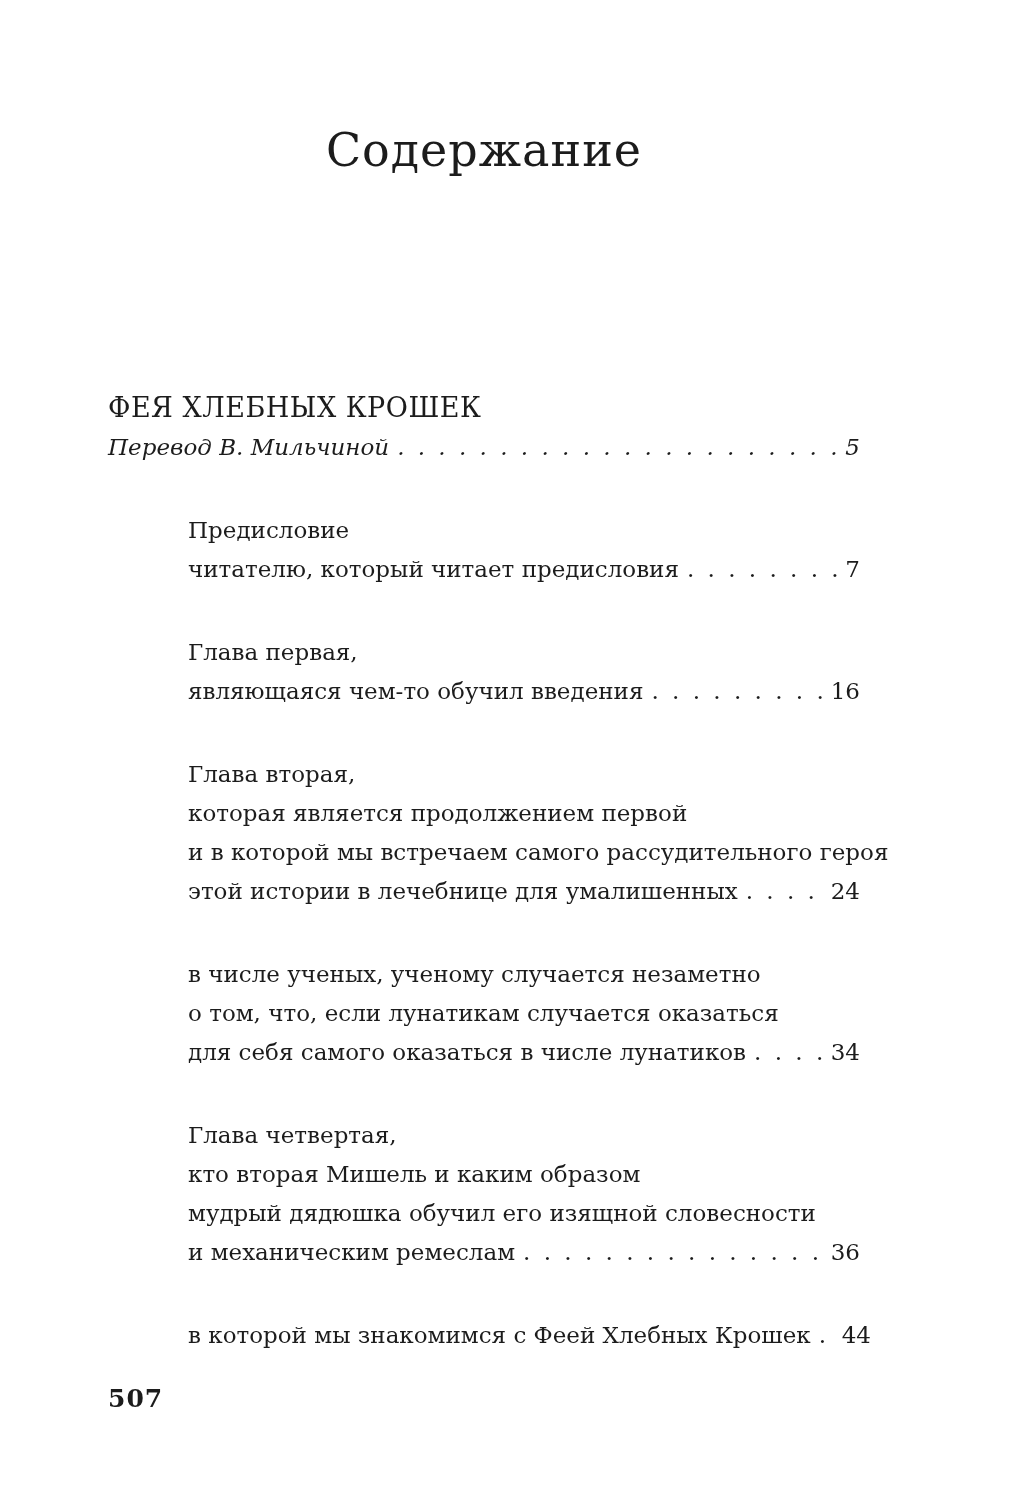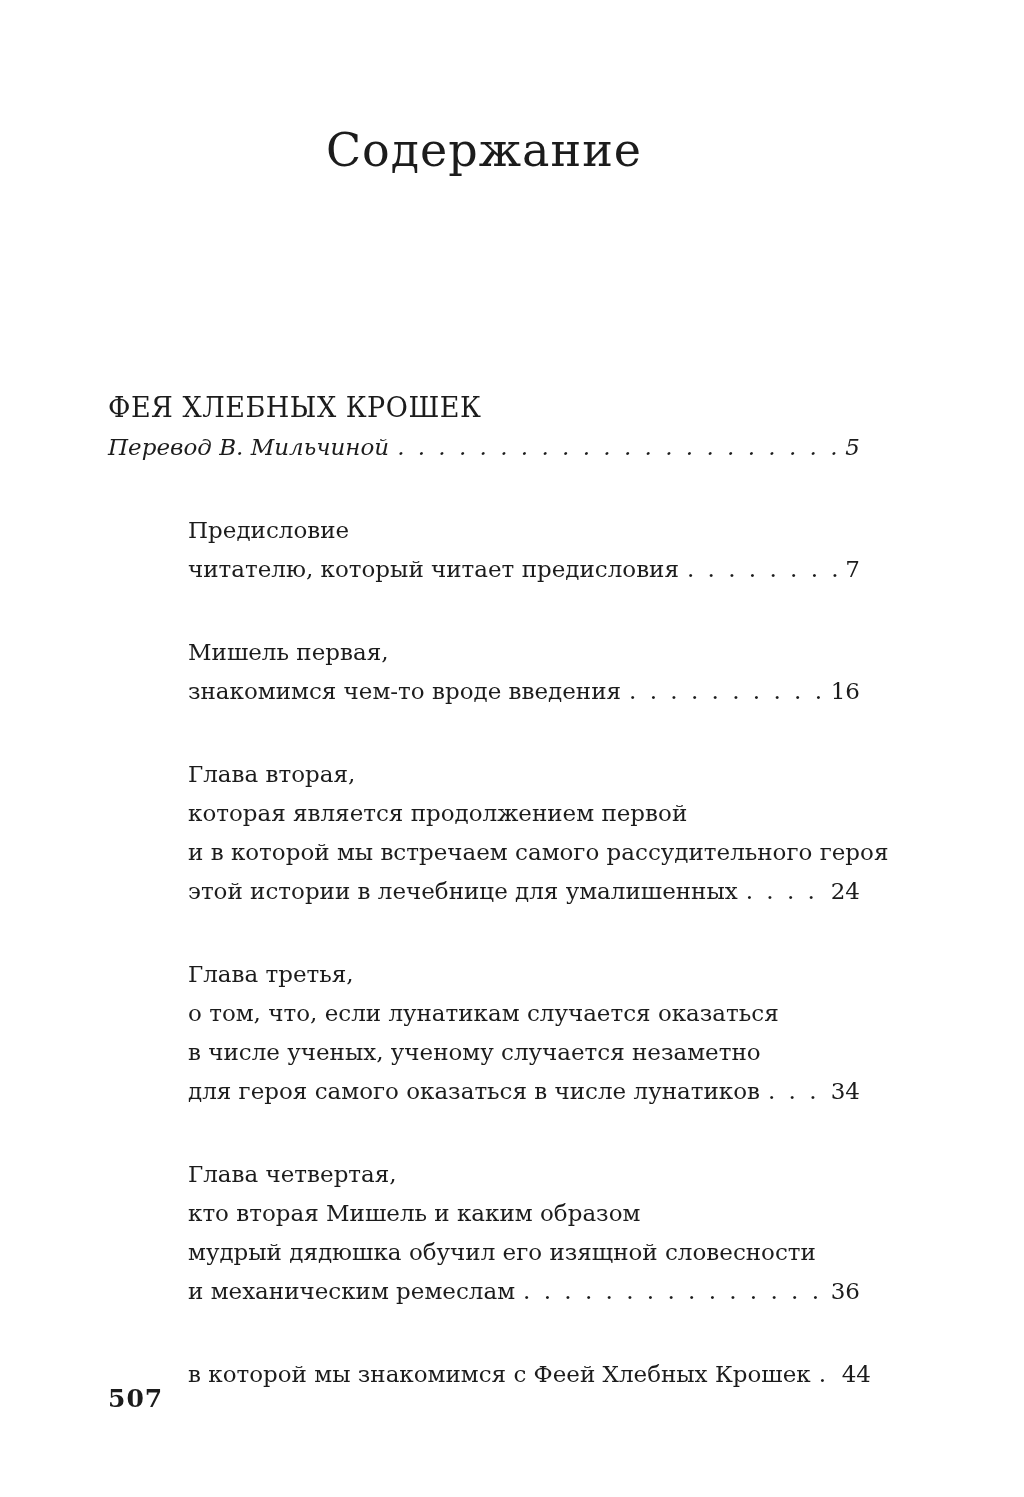"Мишель первая," div.toc-line { text: Мишель -> Глава }
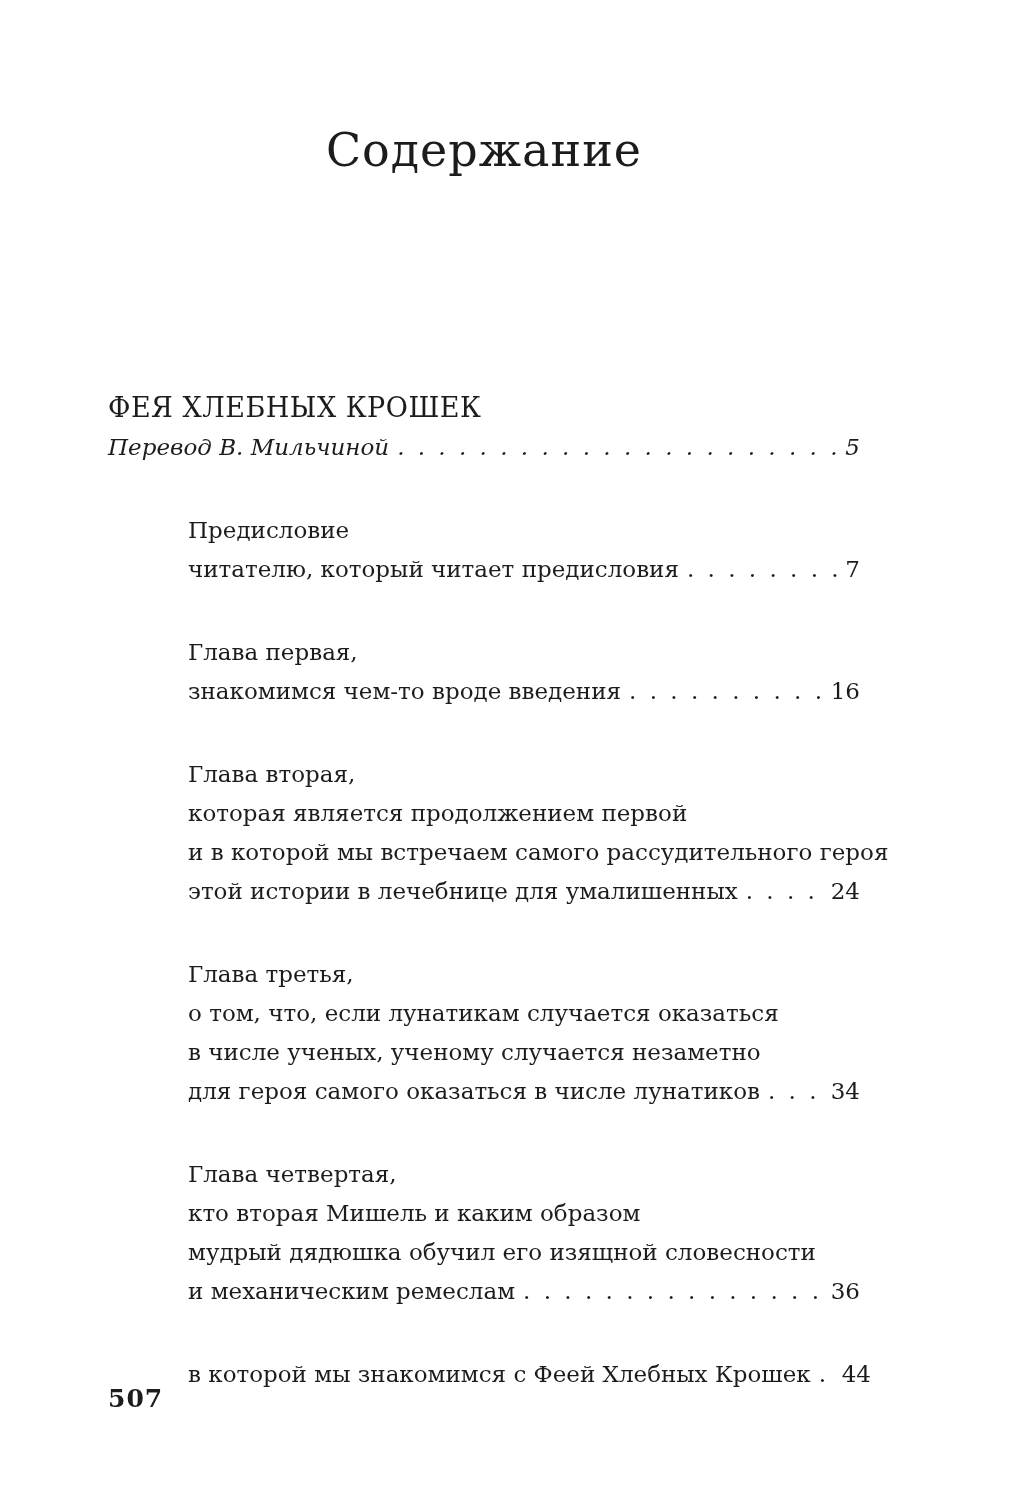"знакомимся чем-то вроде введения" span.line-text { text: знакомимся чем-то вроде -> являющаяся чем-то обучил }
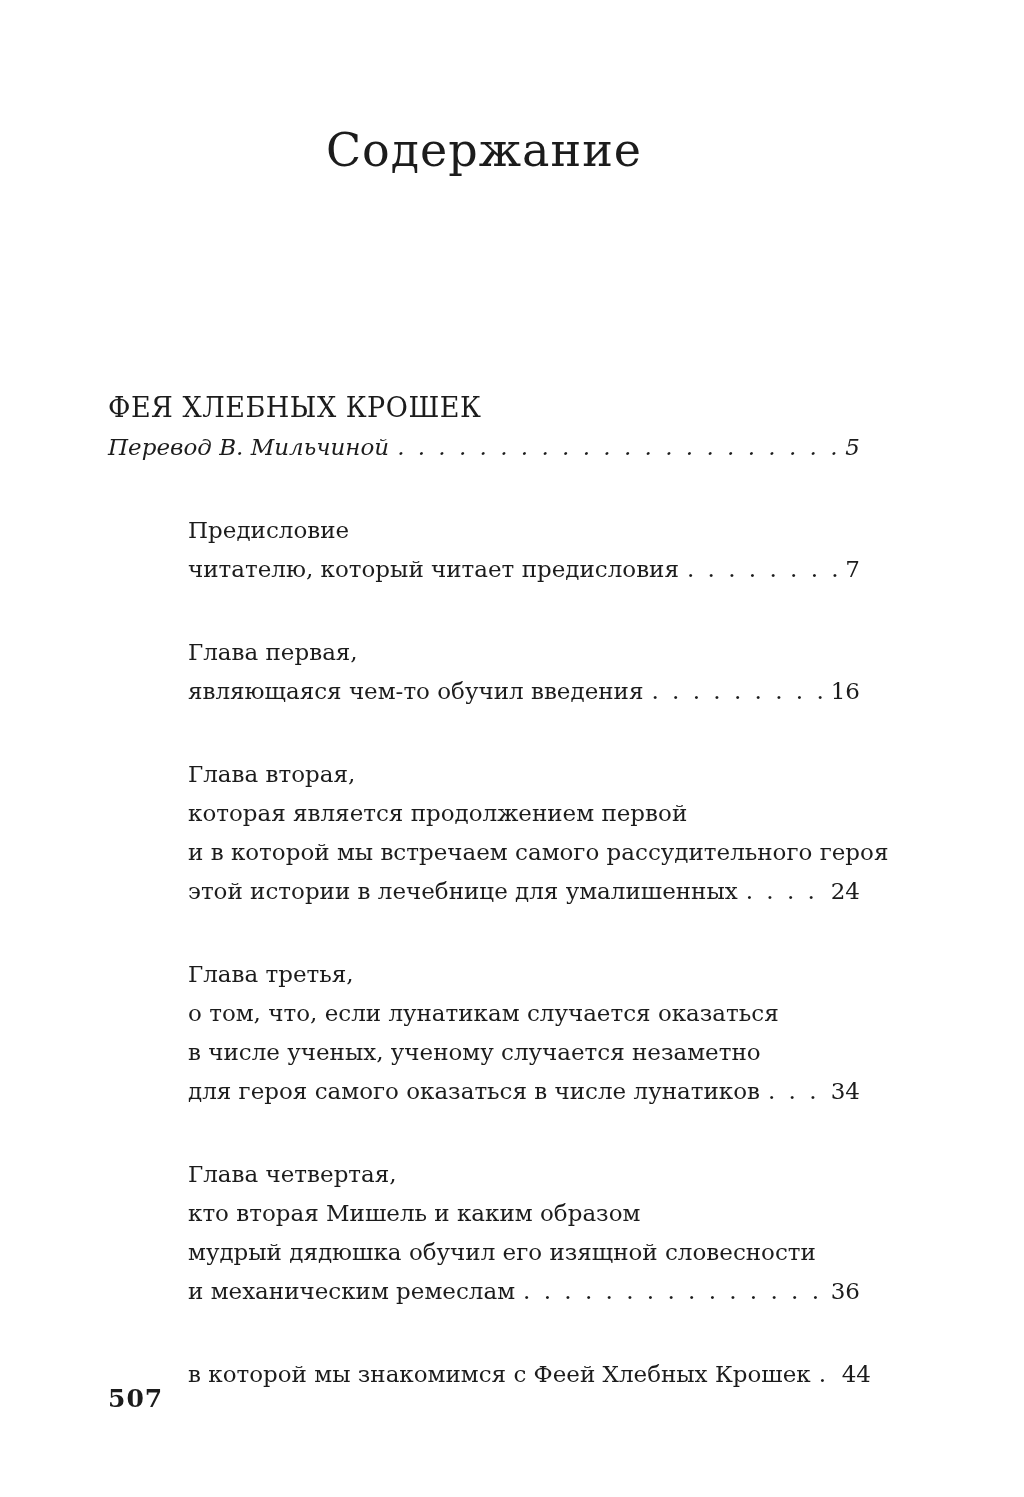"Глава третья," div.toc-line { html: <div>Глава третья,</div> -> none }
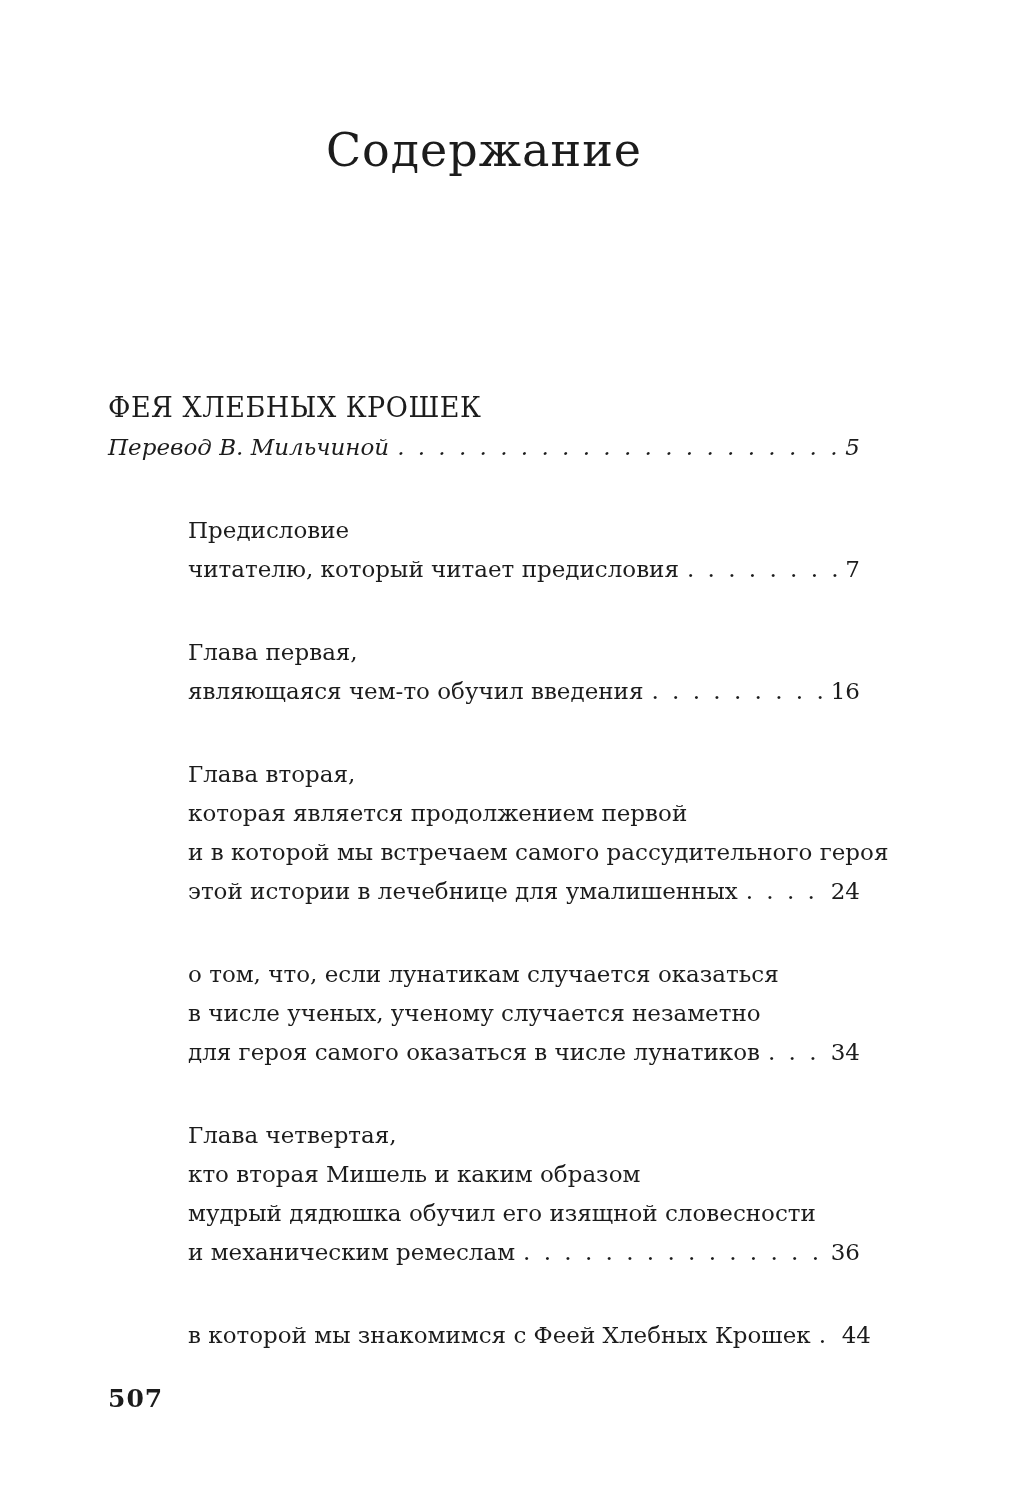"о том, что, если лунатикам" div.toc-line { order: before "в числе ученых, ученому случается" -> after "в числе ученых, ученому случается" }
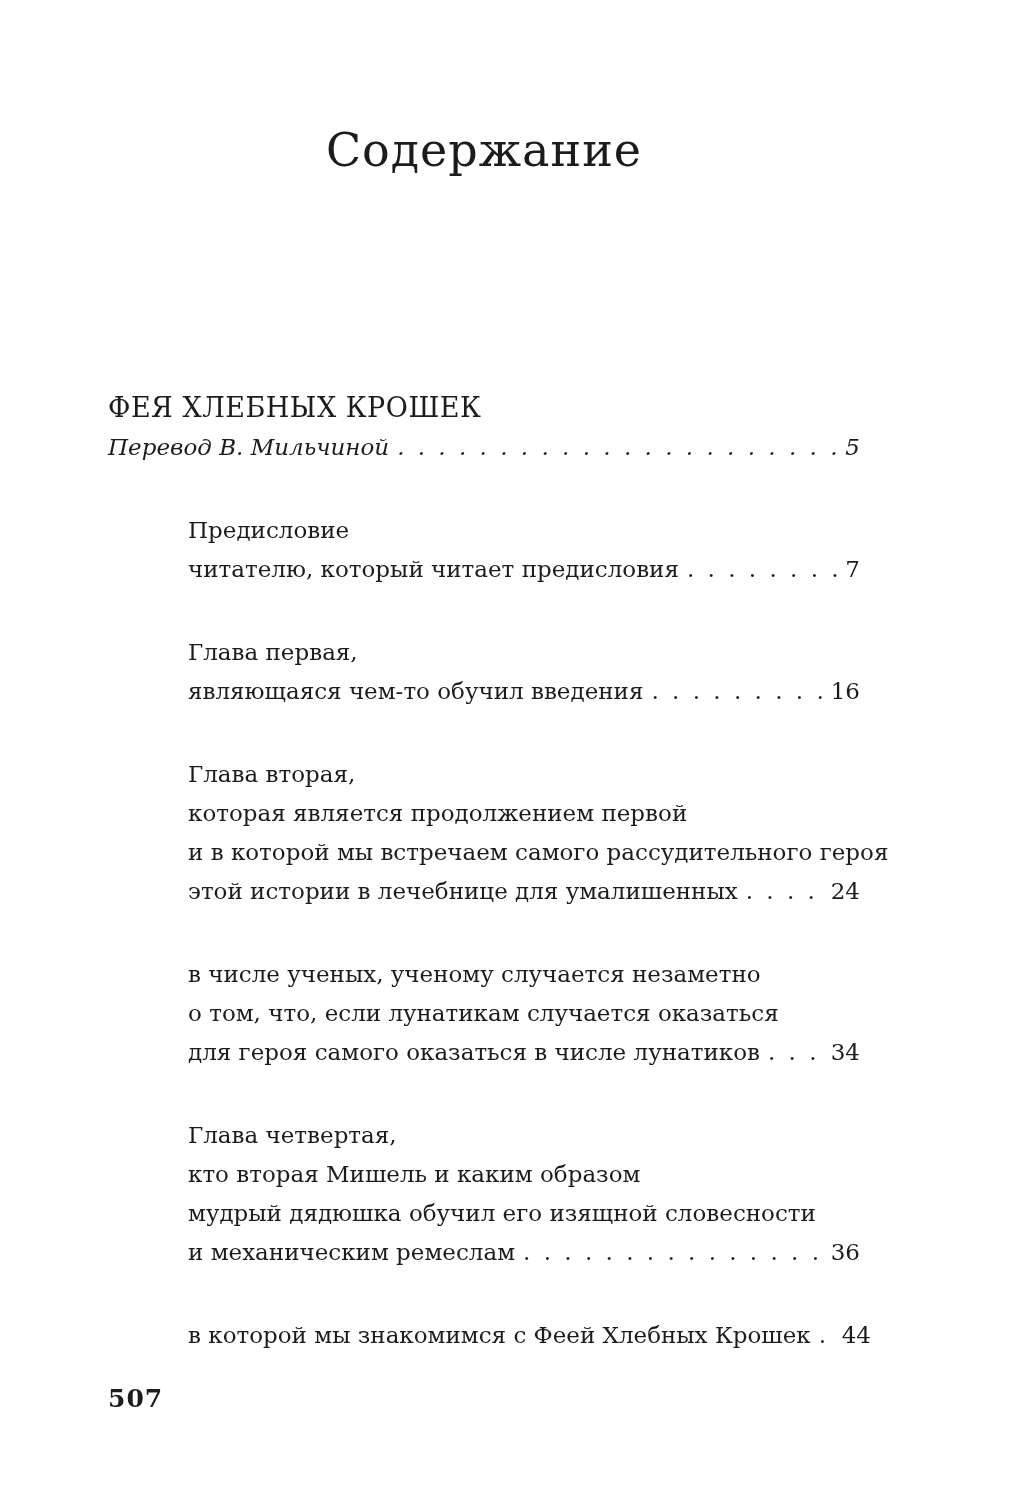"для героя самого оказаться в" span.line-text { text: героя -> себя }
